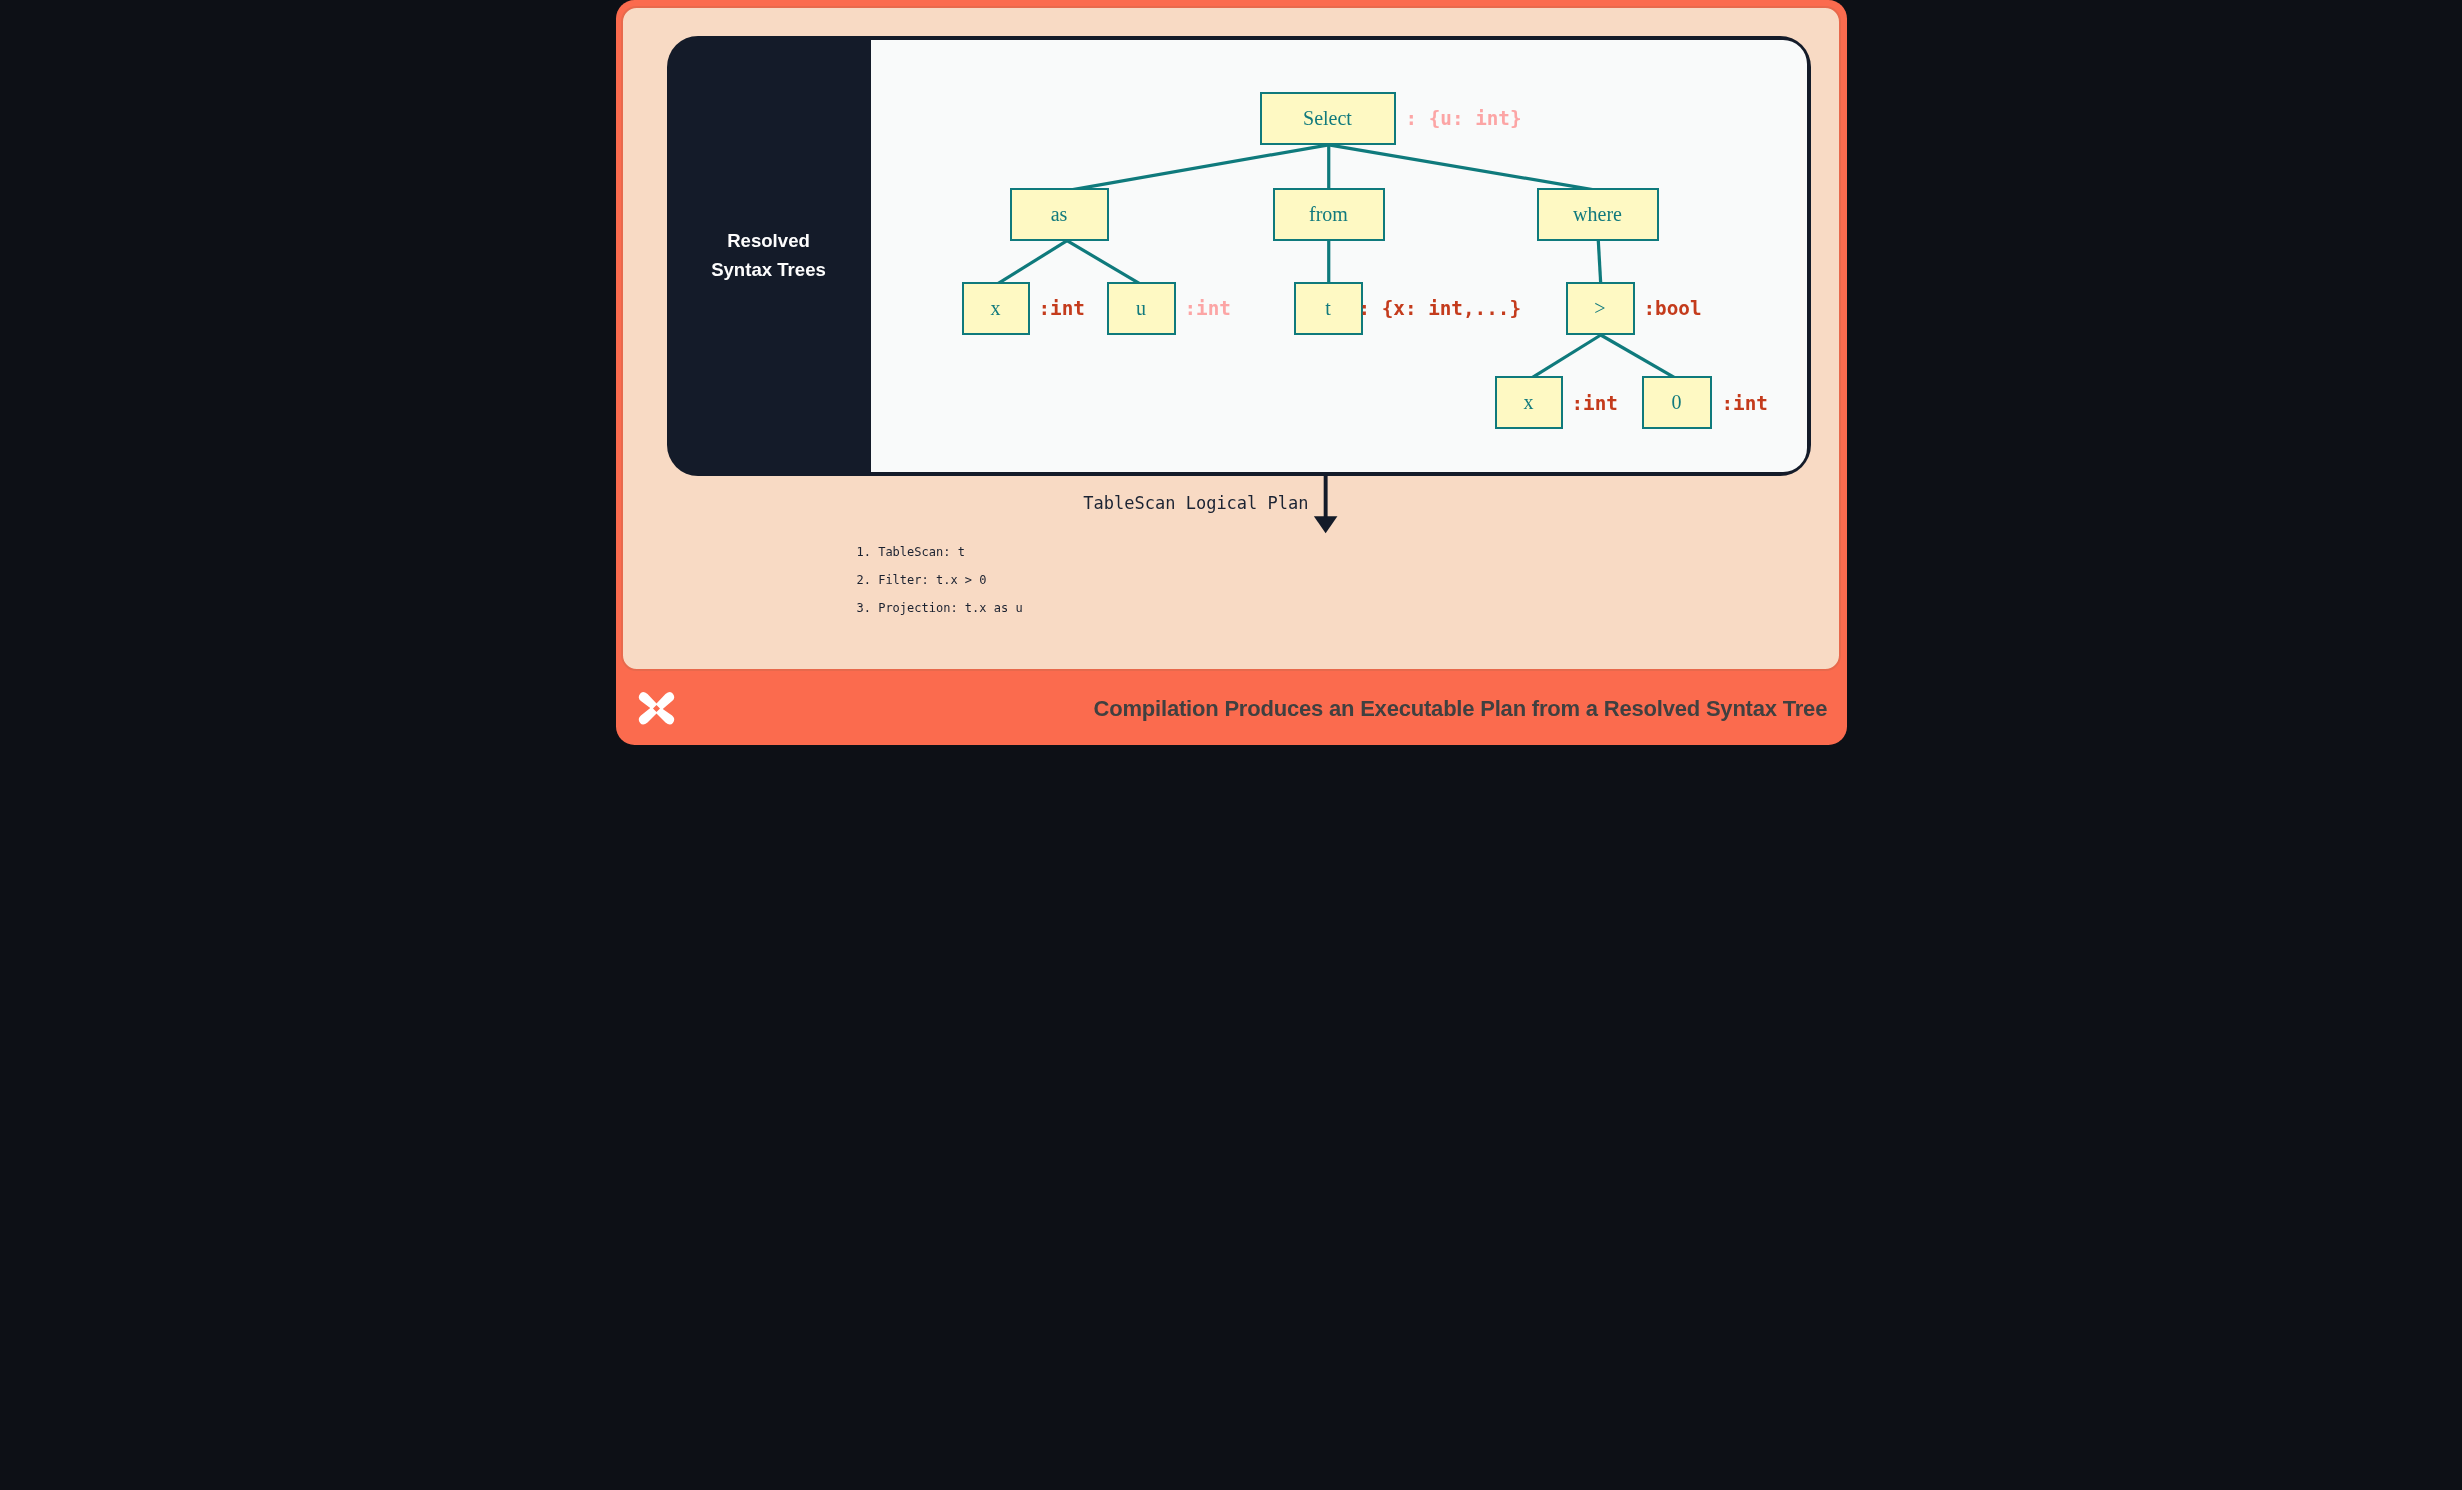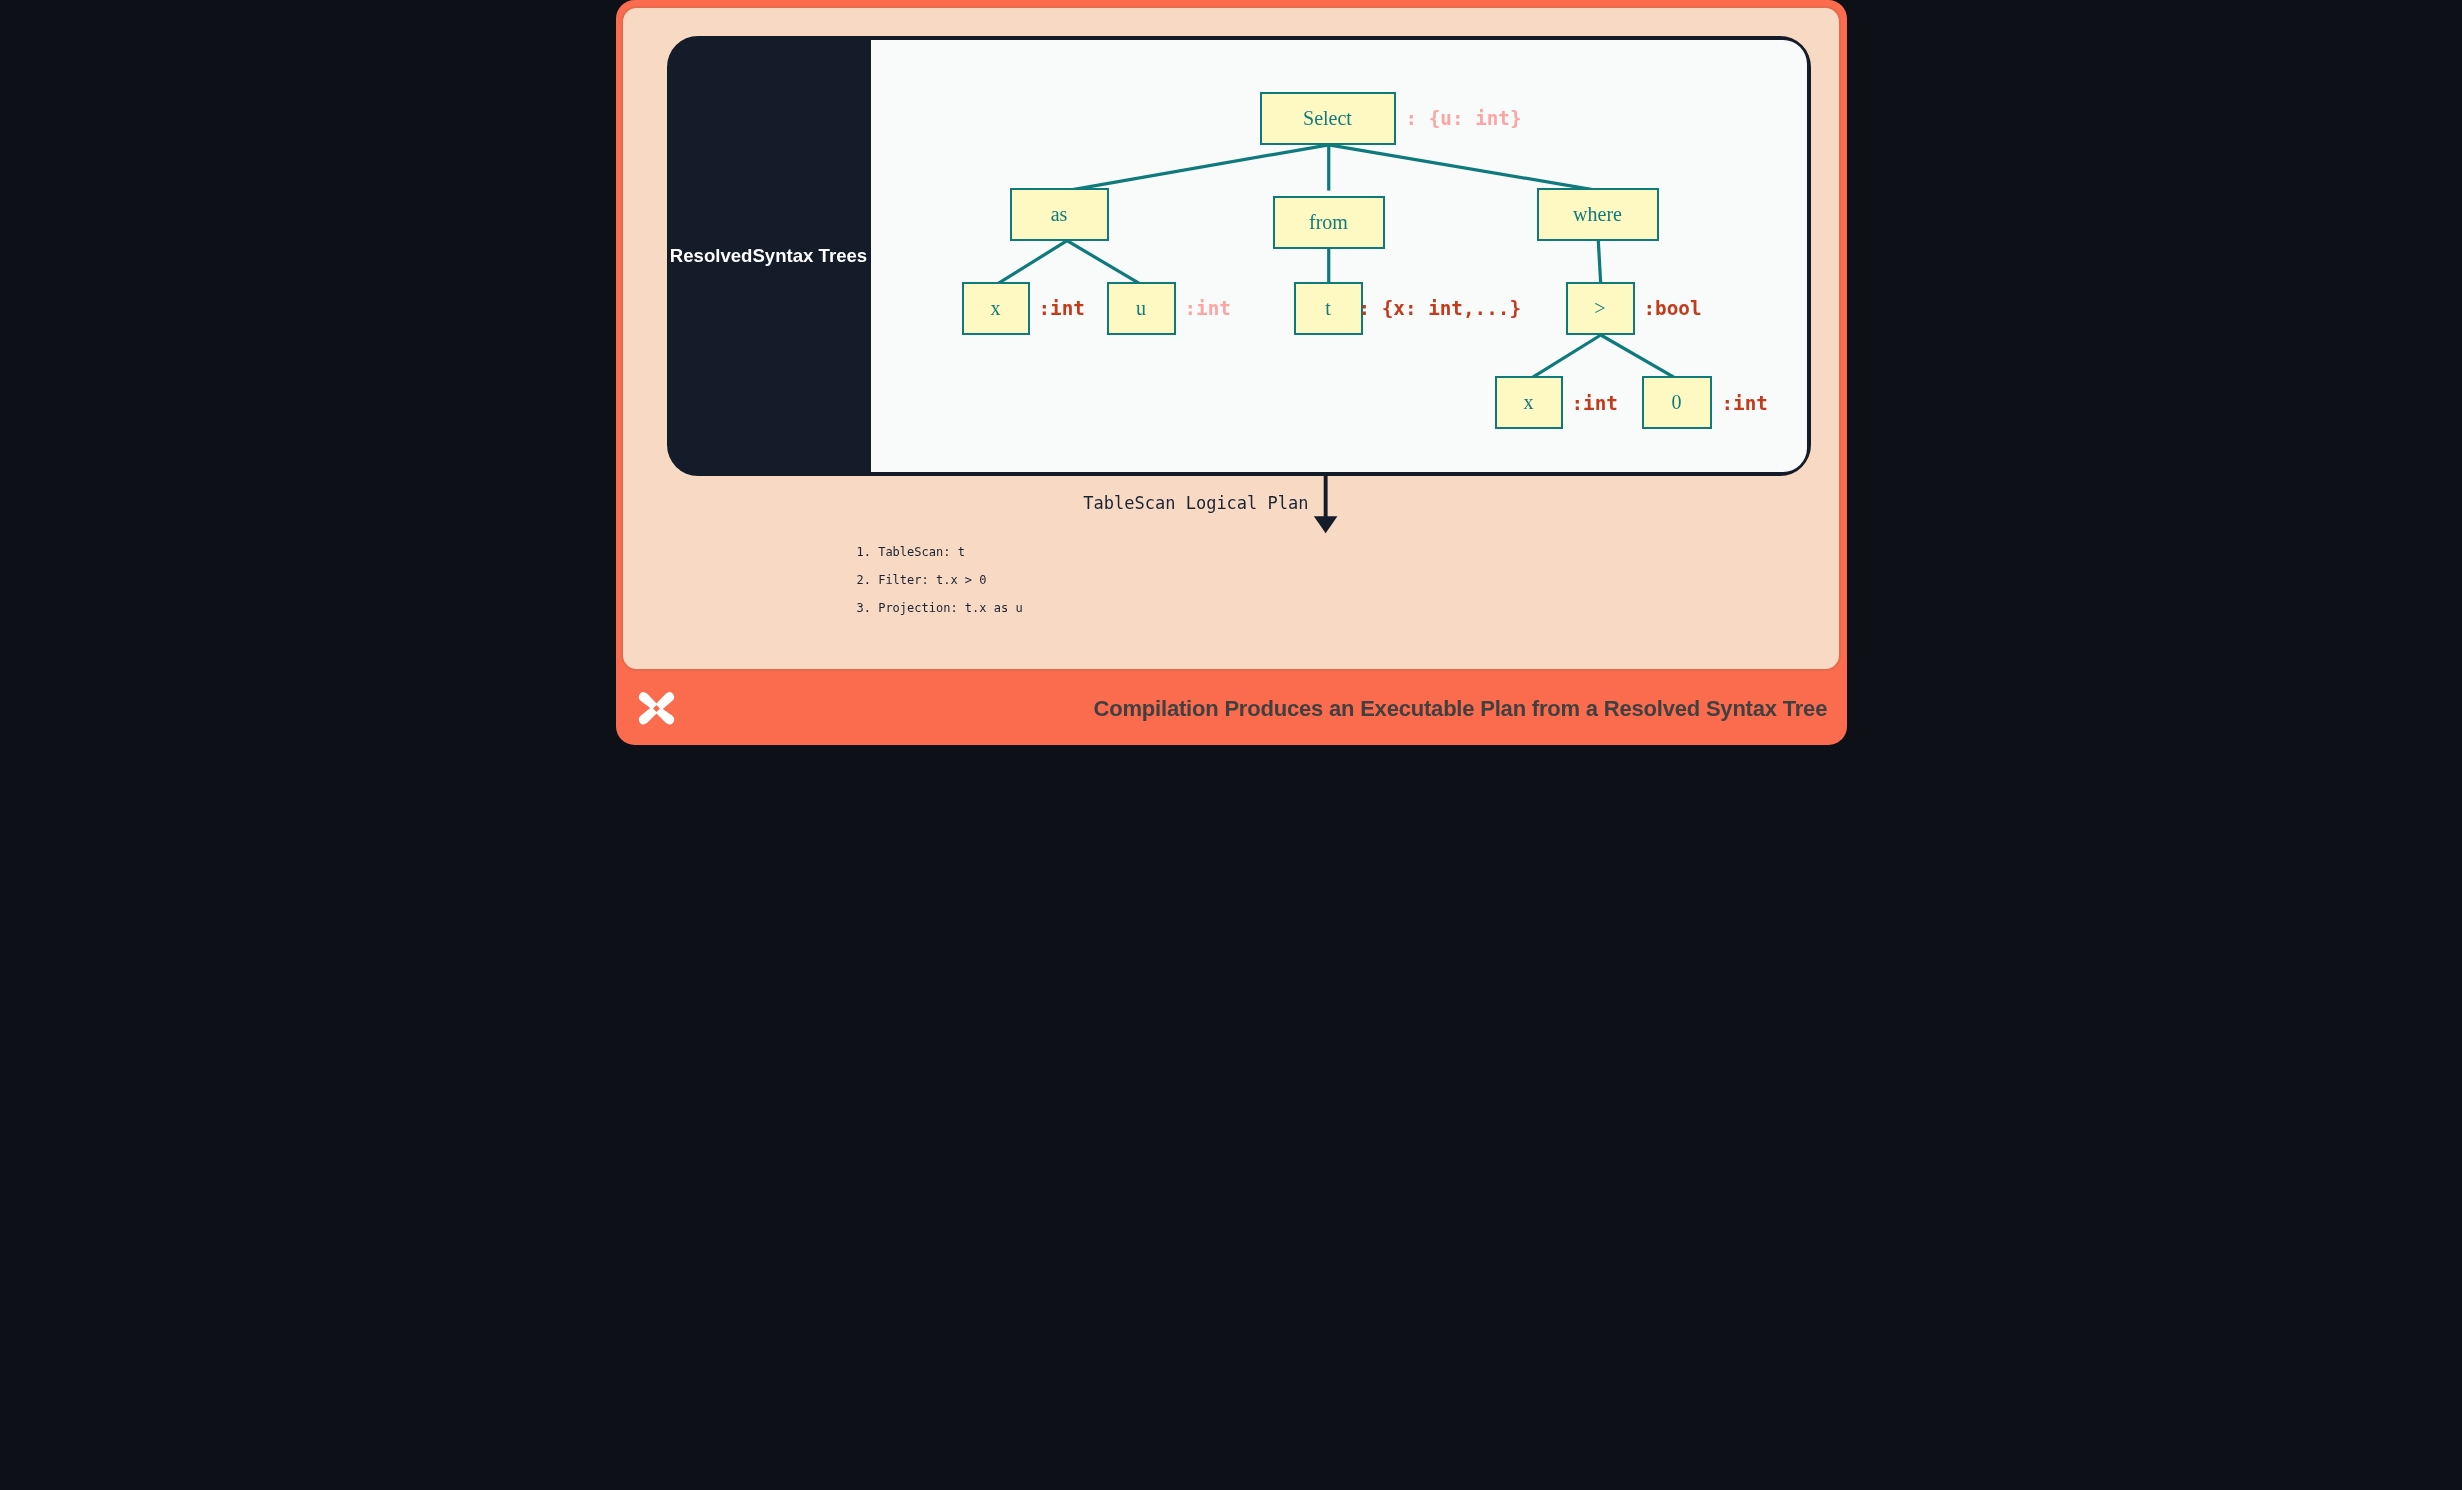"from" div.node { margin-top: 8px -> none }
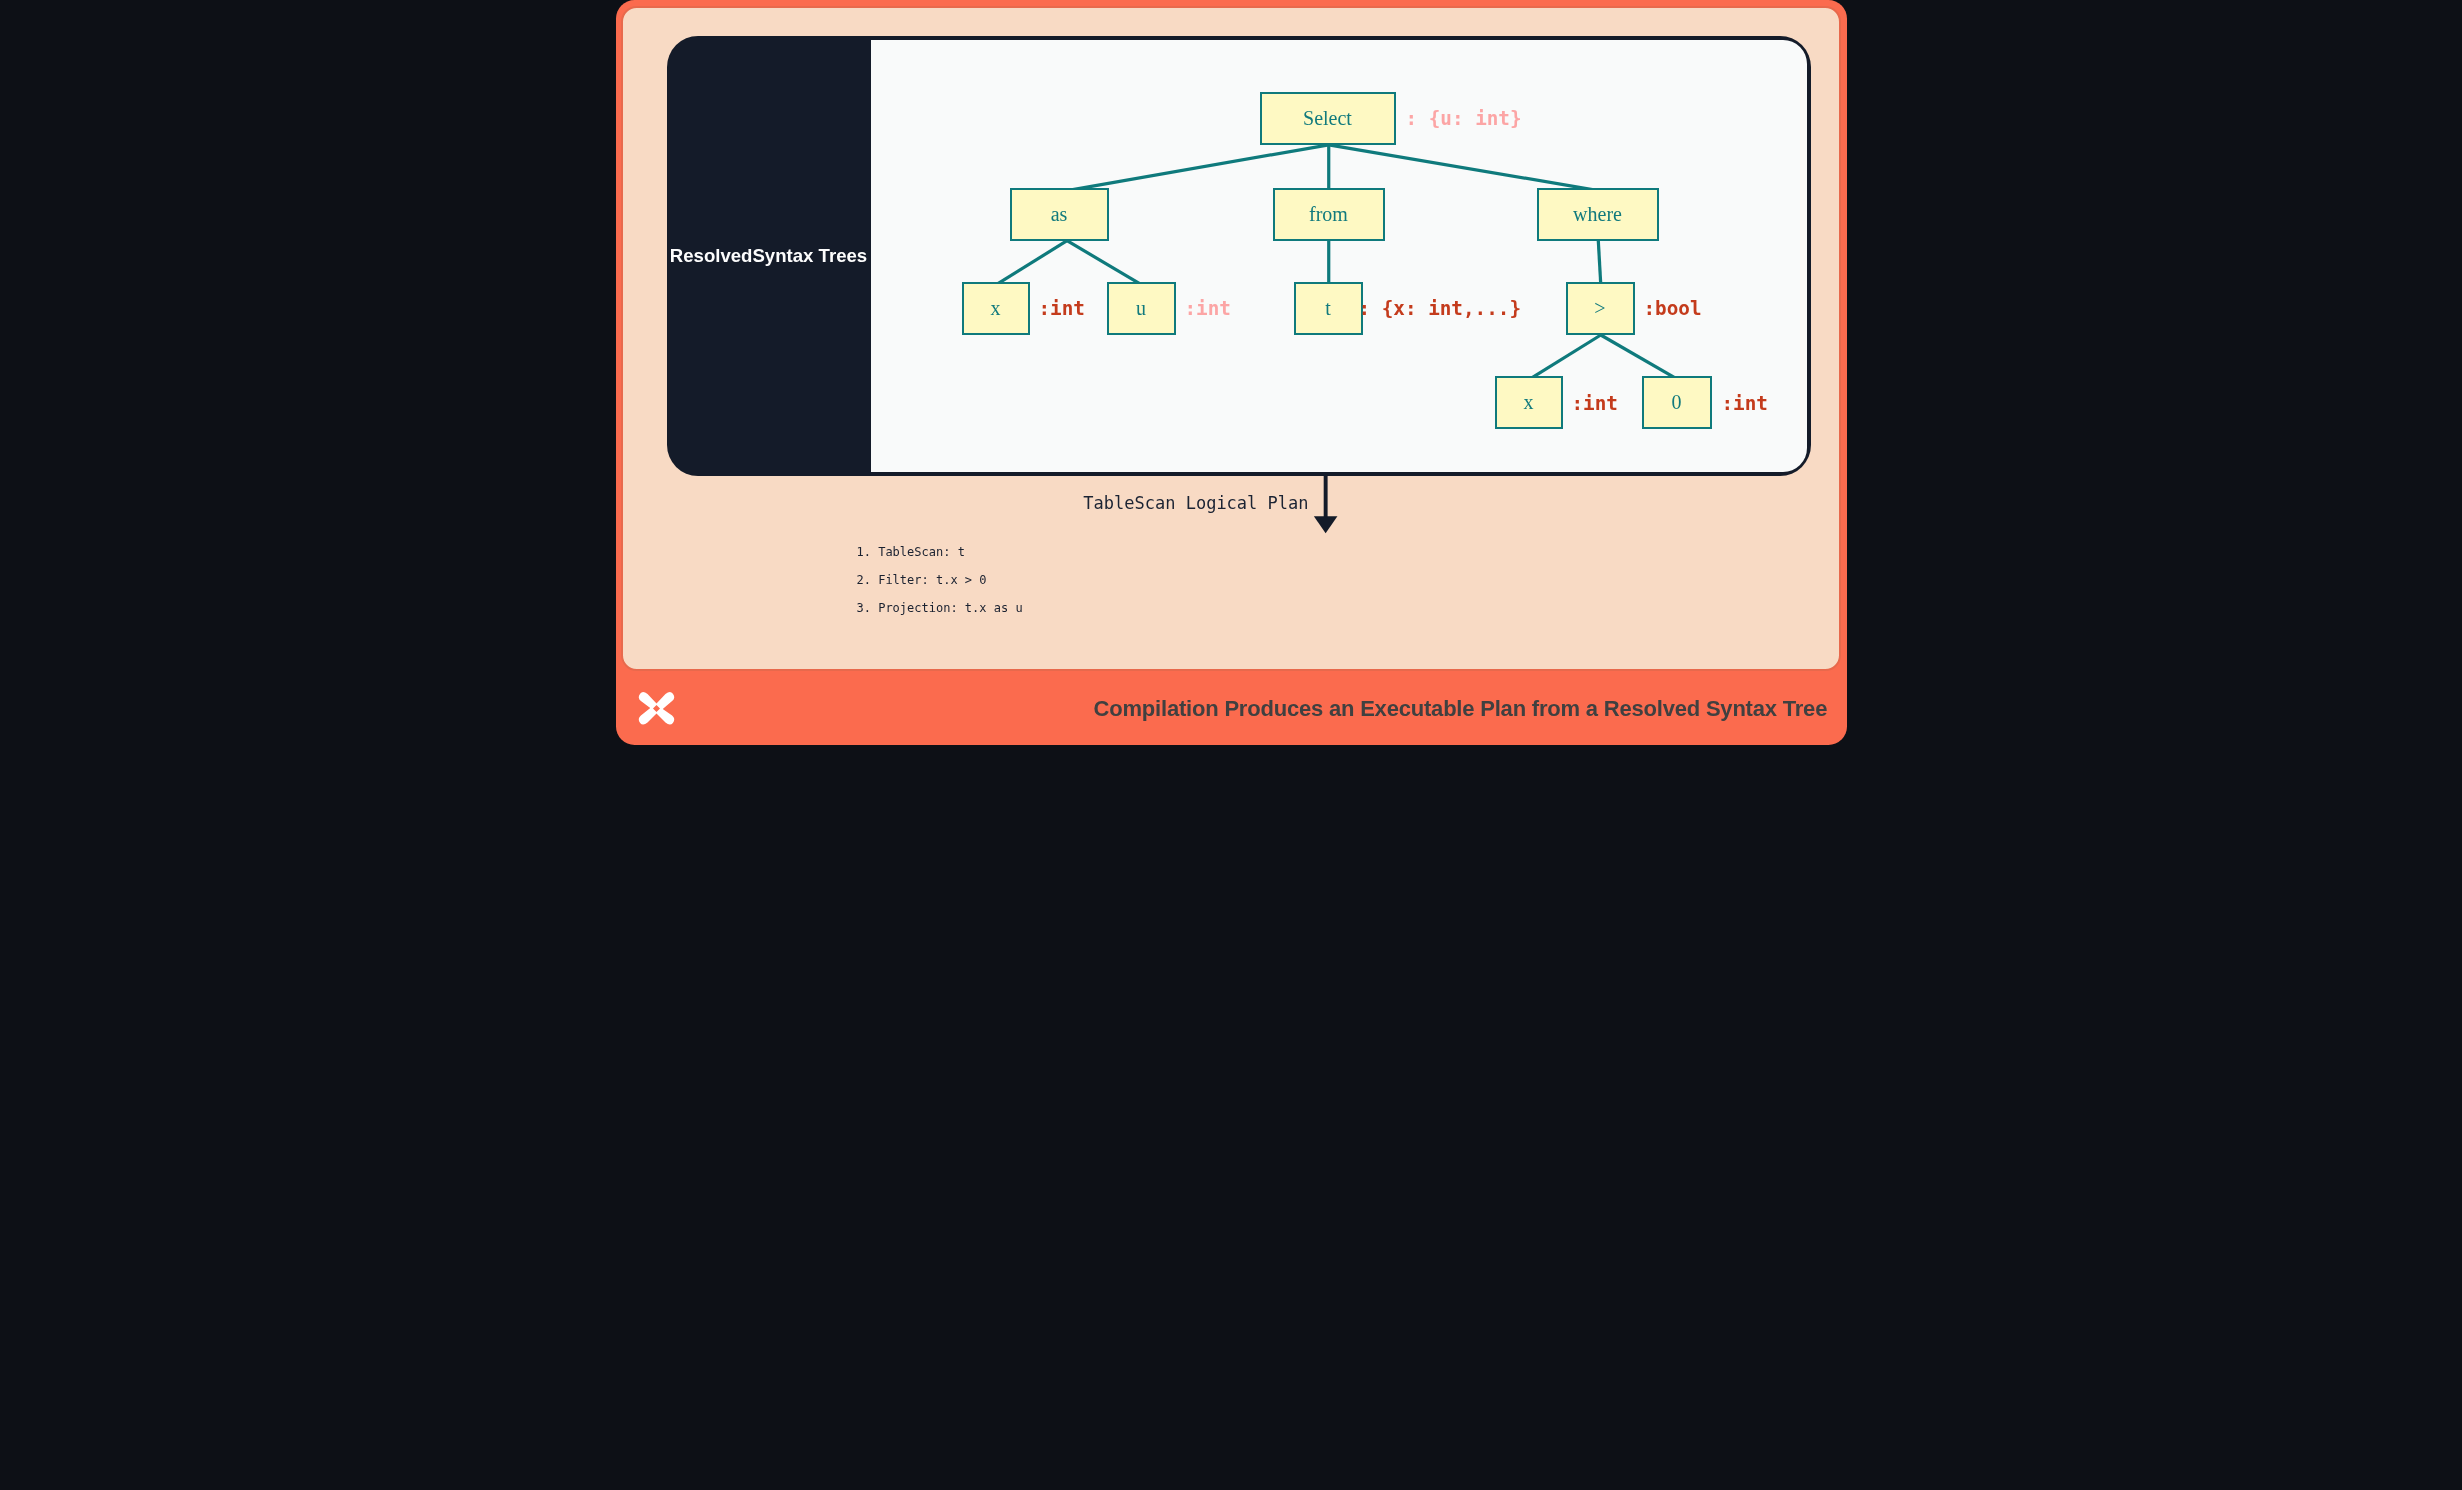"Resolved" .sidebar-label { flex-direction: row -> column }
